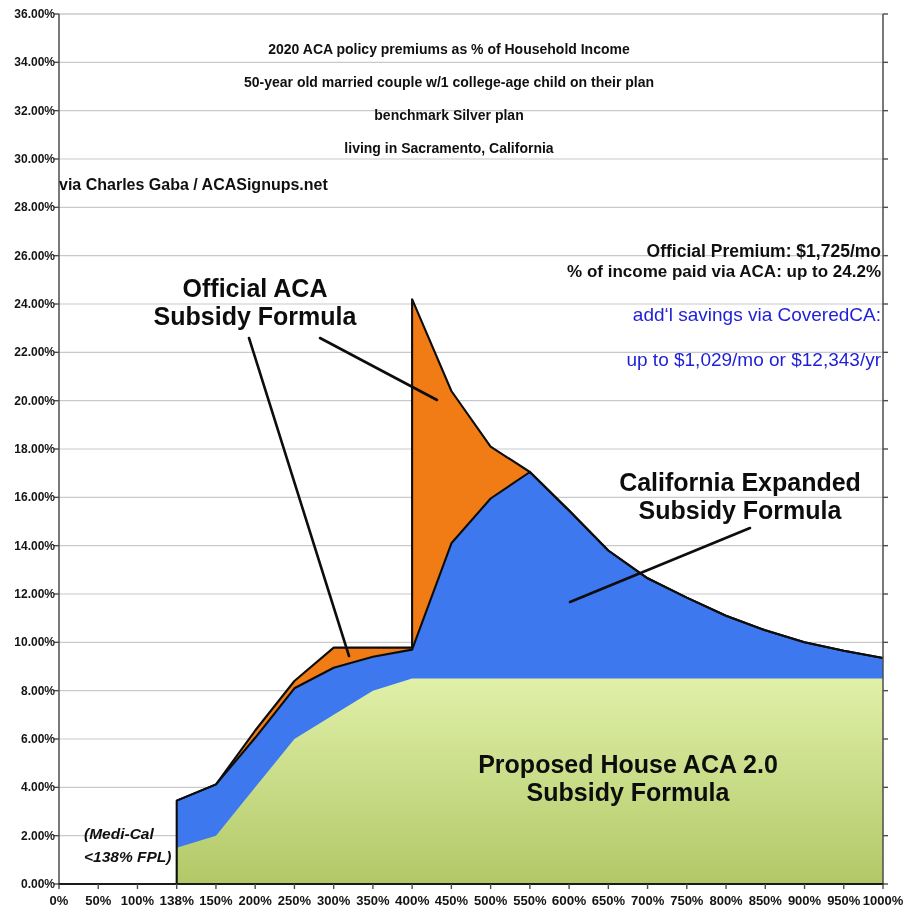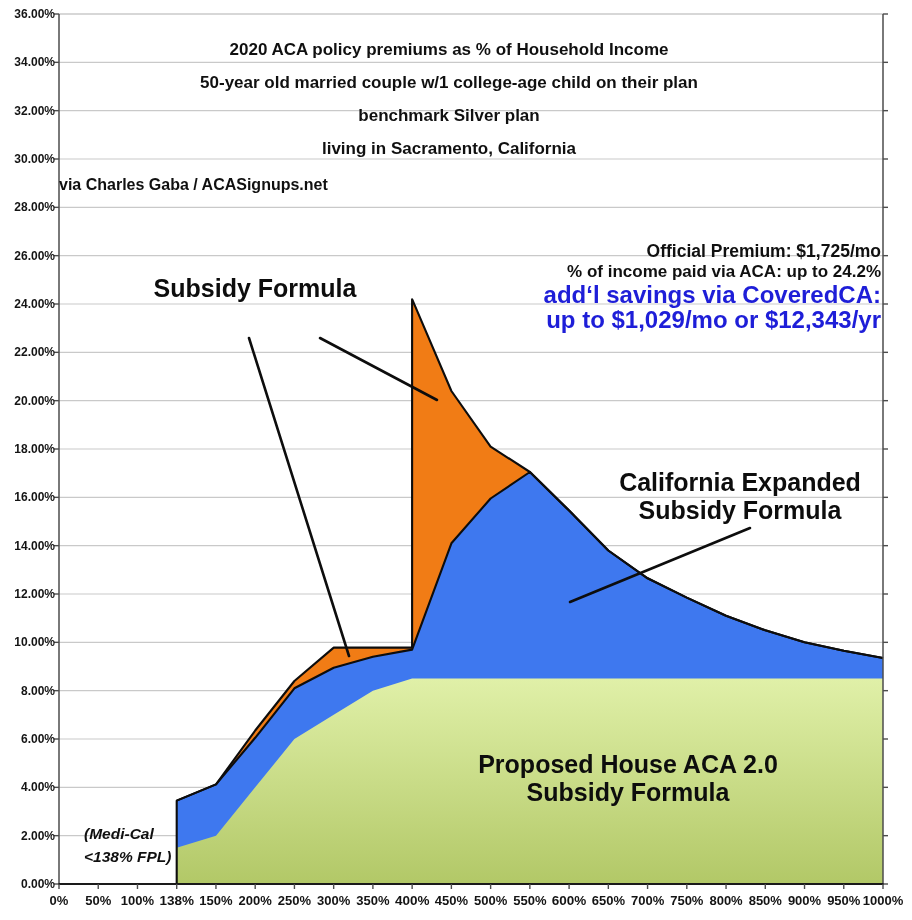"2020 ACA policy premiums as" .title-block { font-size: 17px -> 14px }
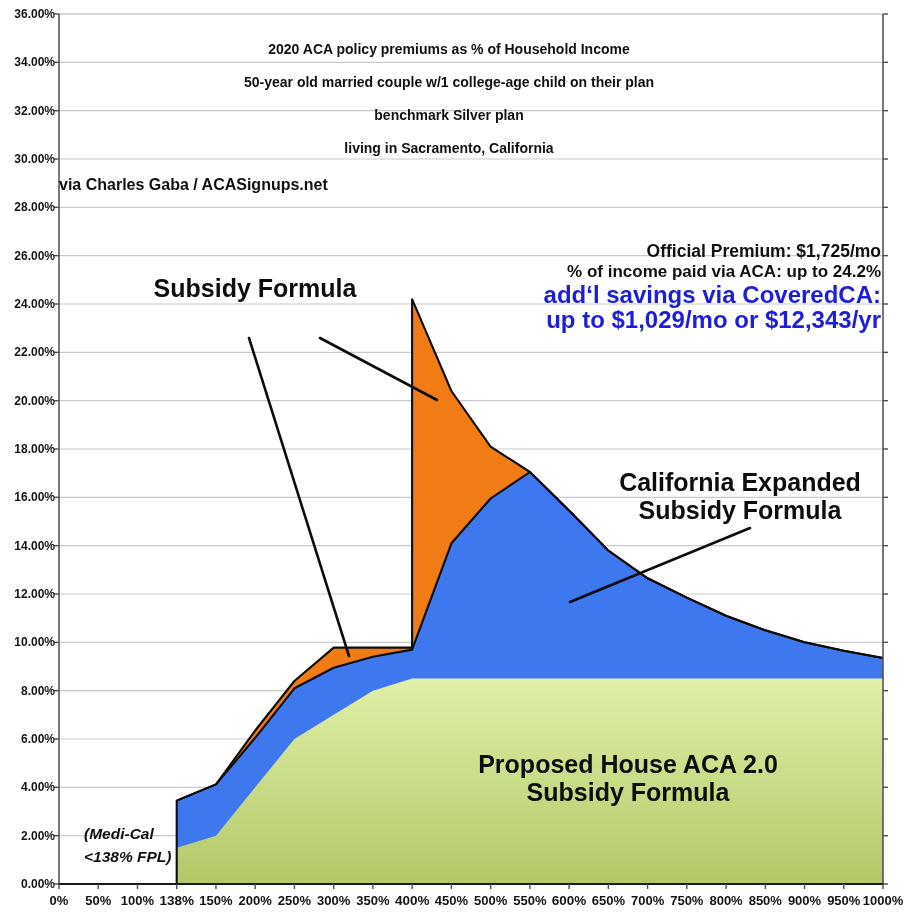"Official ACA" div { html: none -> <div>Official ACA</div> }
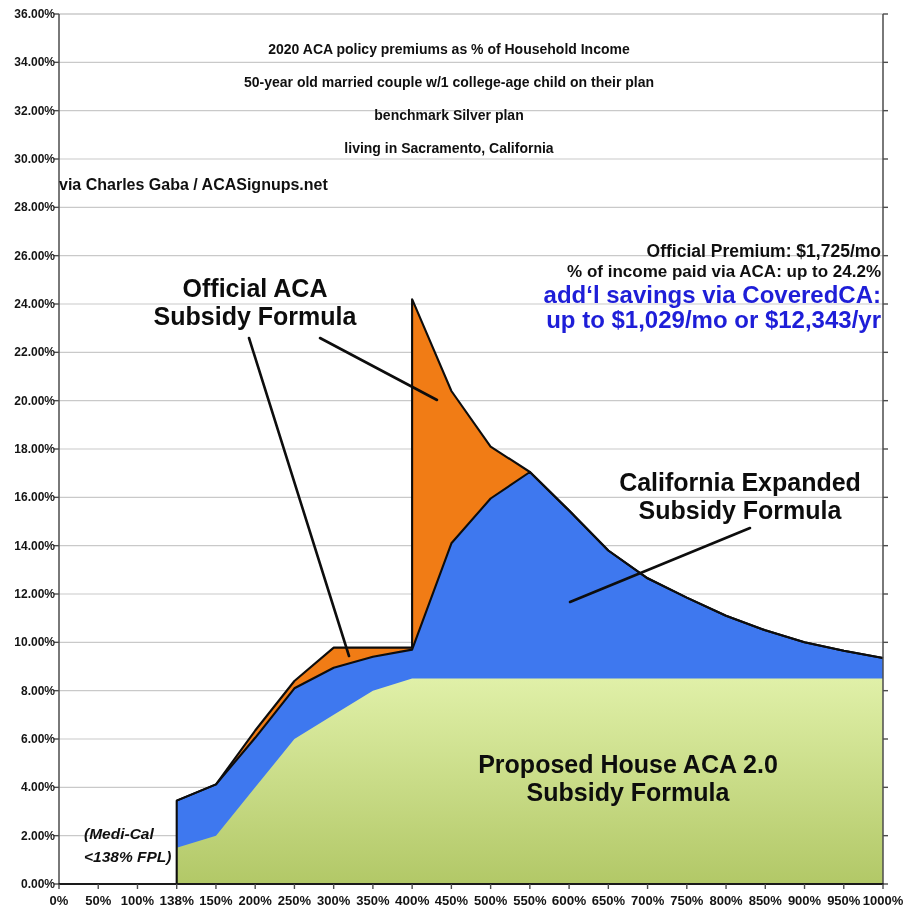"add‘l savings via CoveredCA:" .anno-savings { font-size: 24px -> 19px; font-weight: 700 -> 400; margin-top: none -> 20px }
